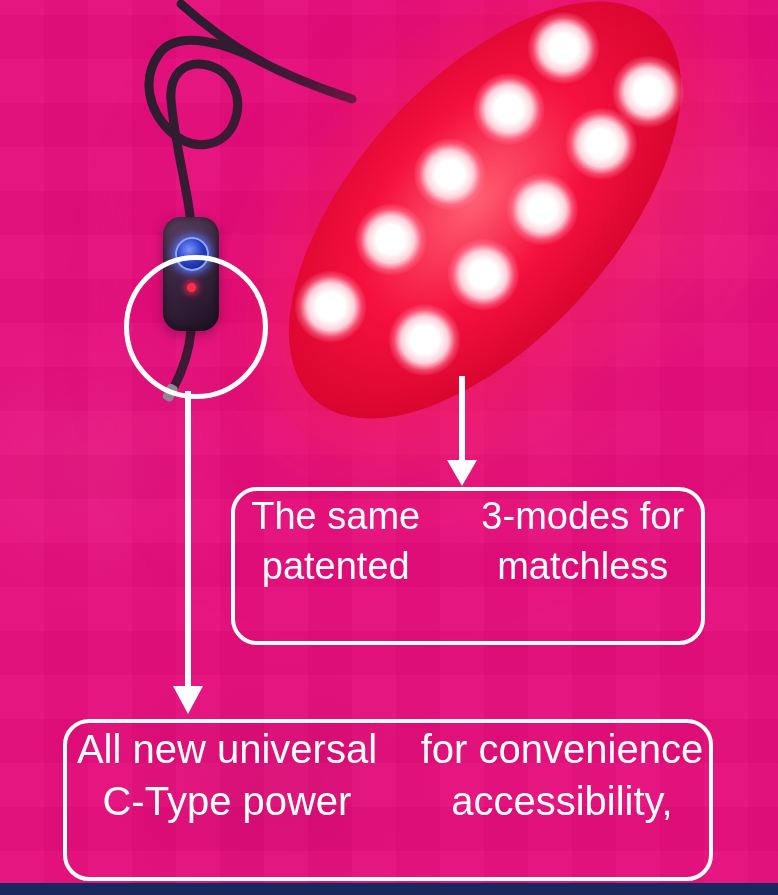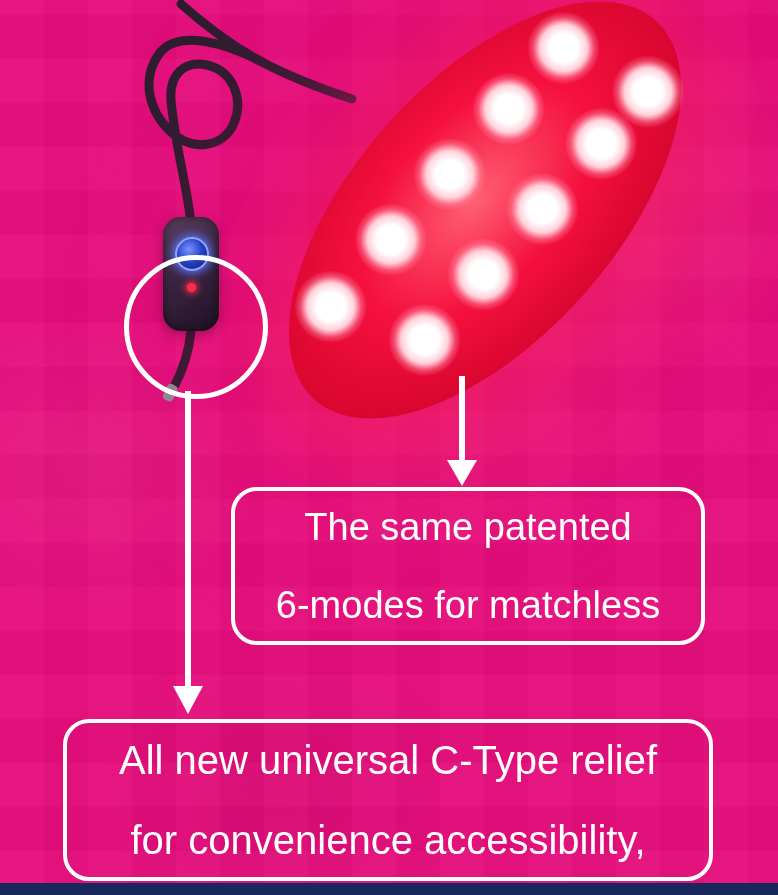"The same patented" .callout { flex-direction: column -> row }
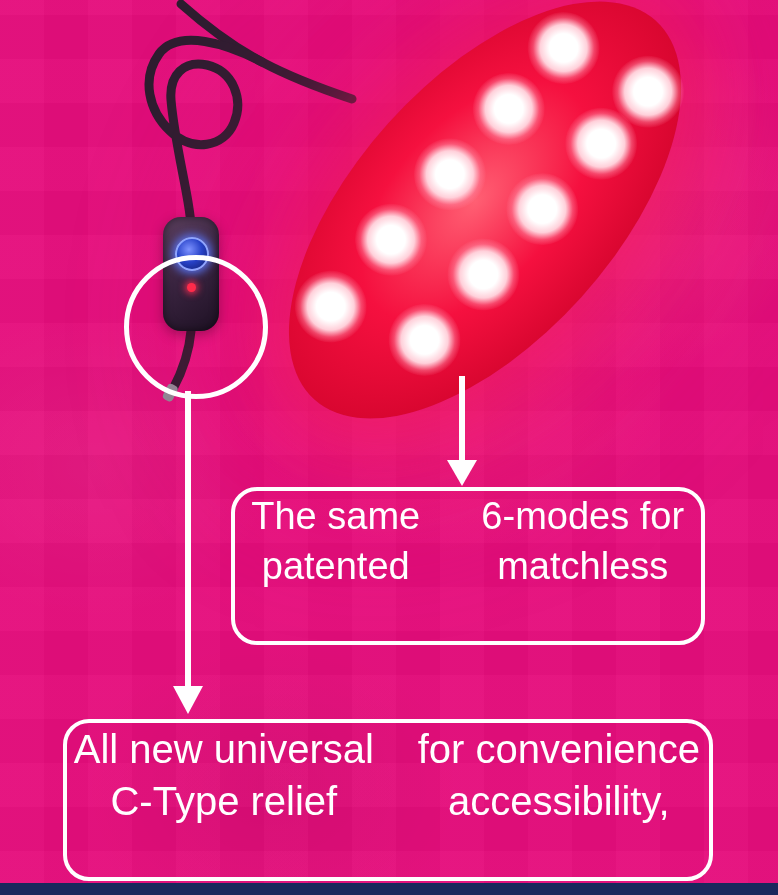"6-modes for matchless" div { text: 6-modes -> 3-modes }
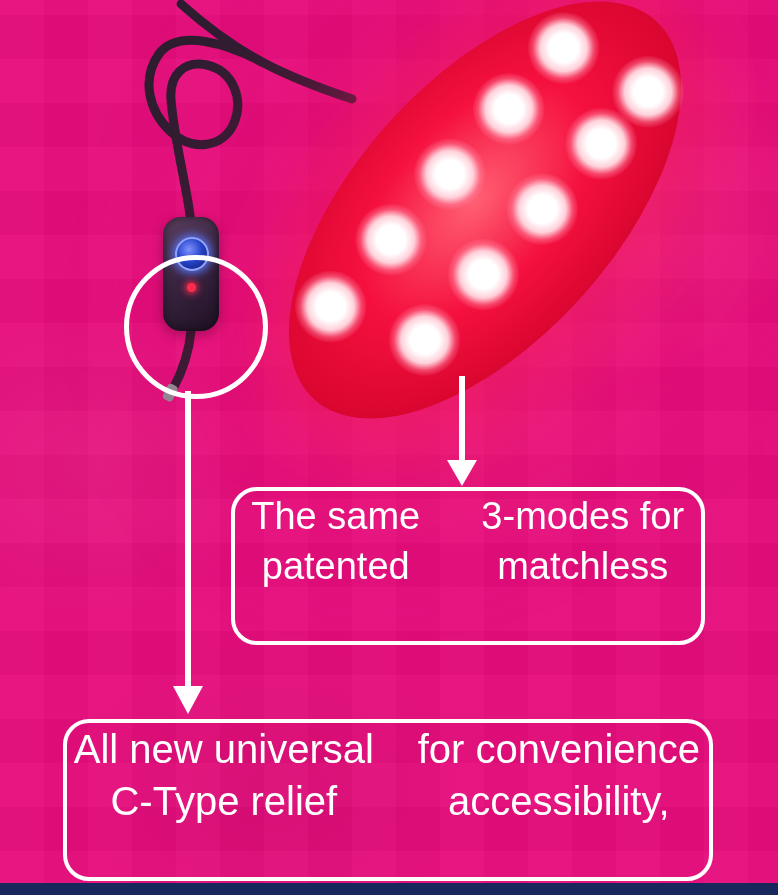"All new universal C-Type relief" div { text: relief -> power }
